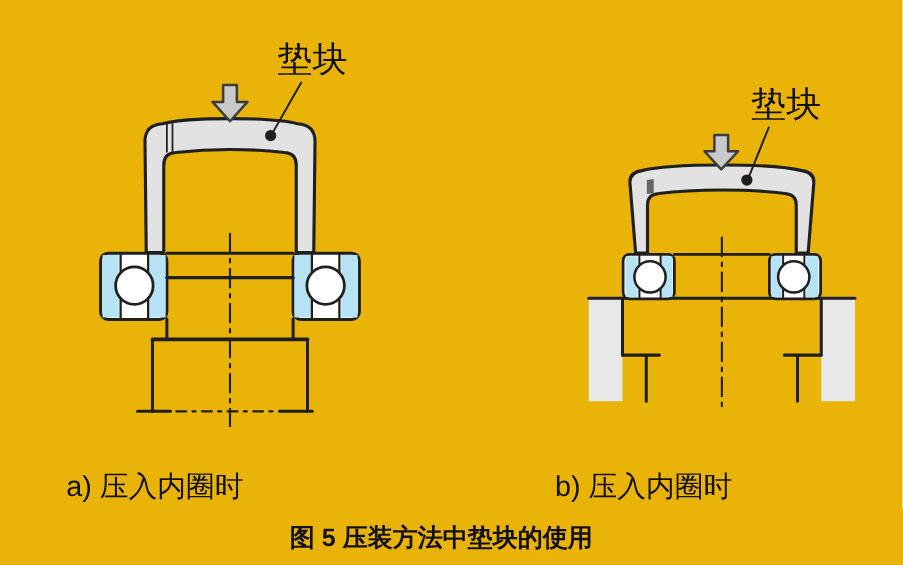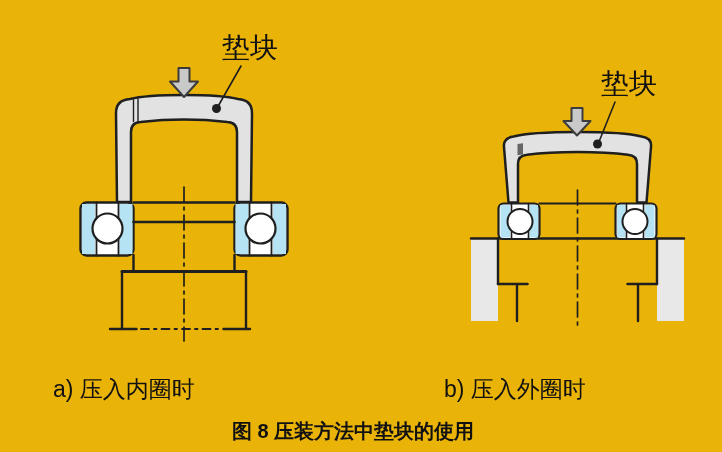"b) 压入外圈时" div.label { text: 外 -> 内 }
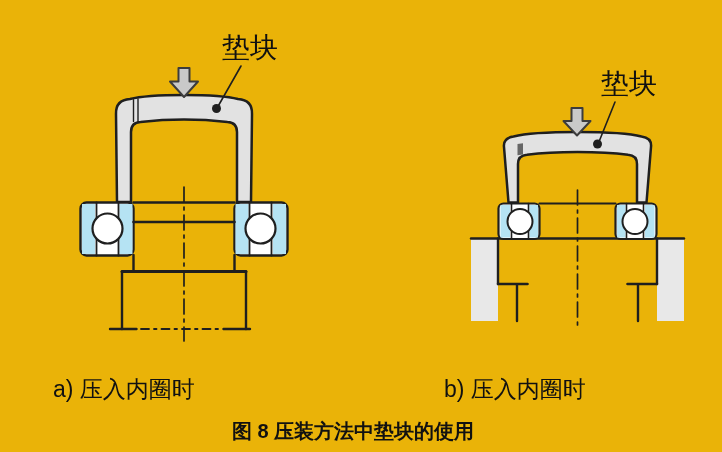"图 8 压装方法中垫块的使用" div.label { text: 8 -> 5 }
